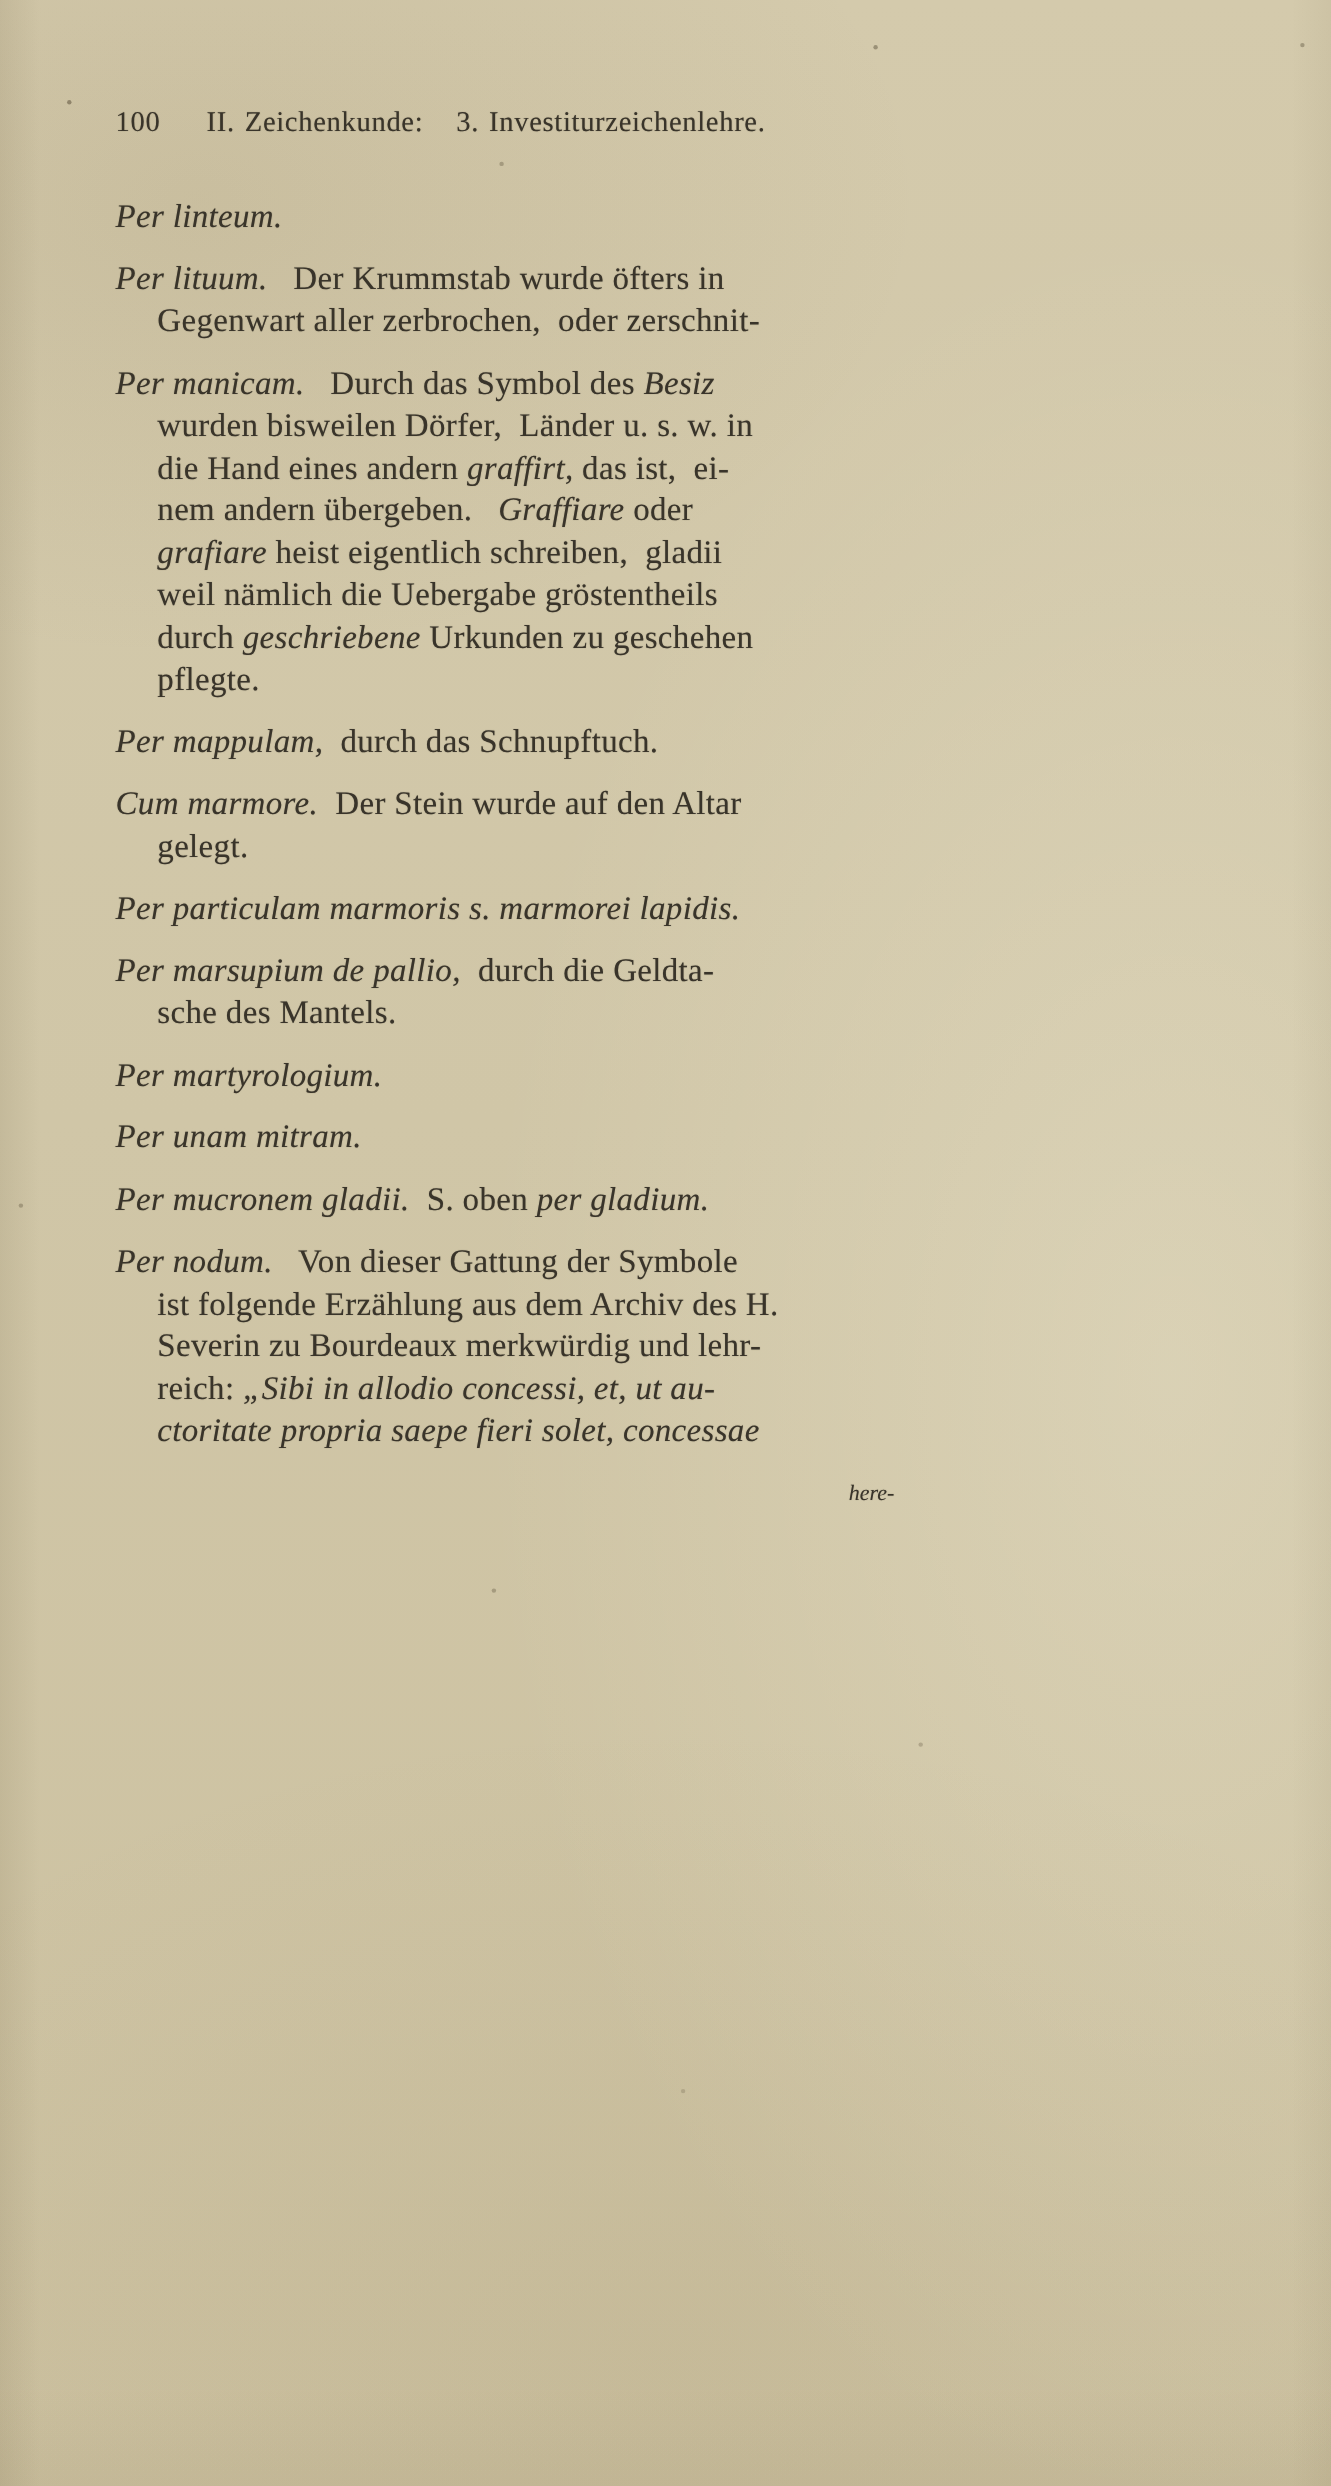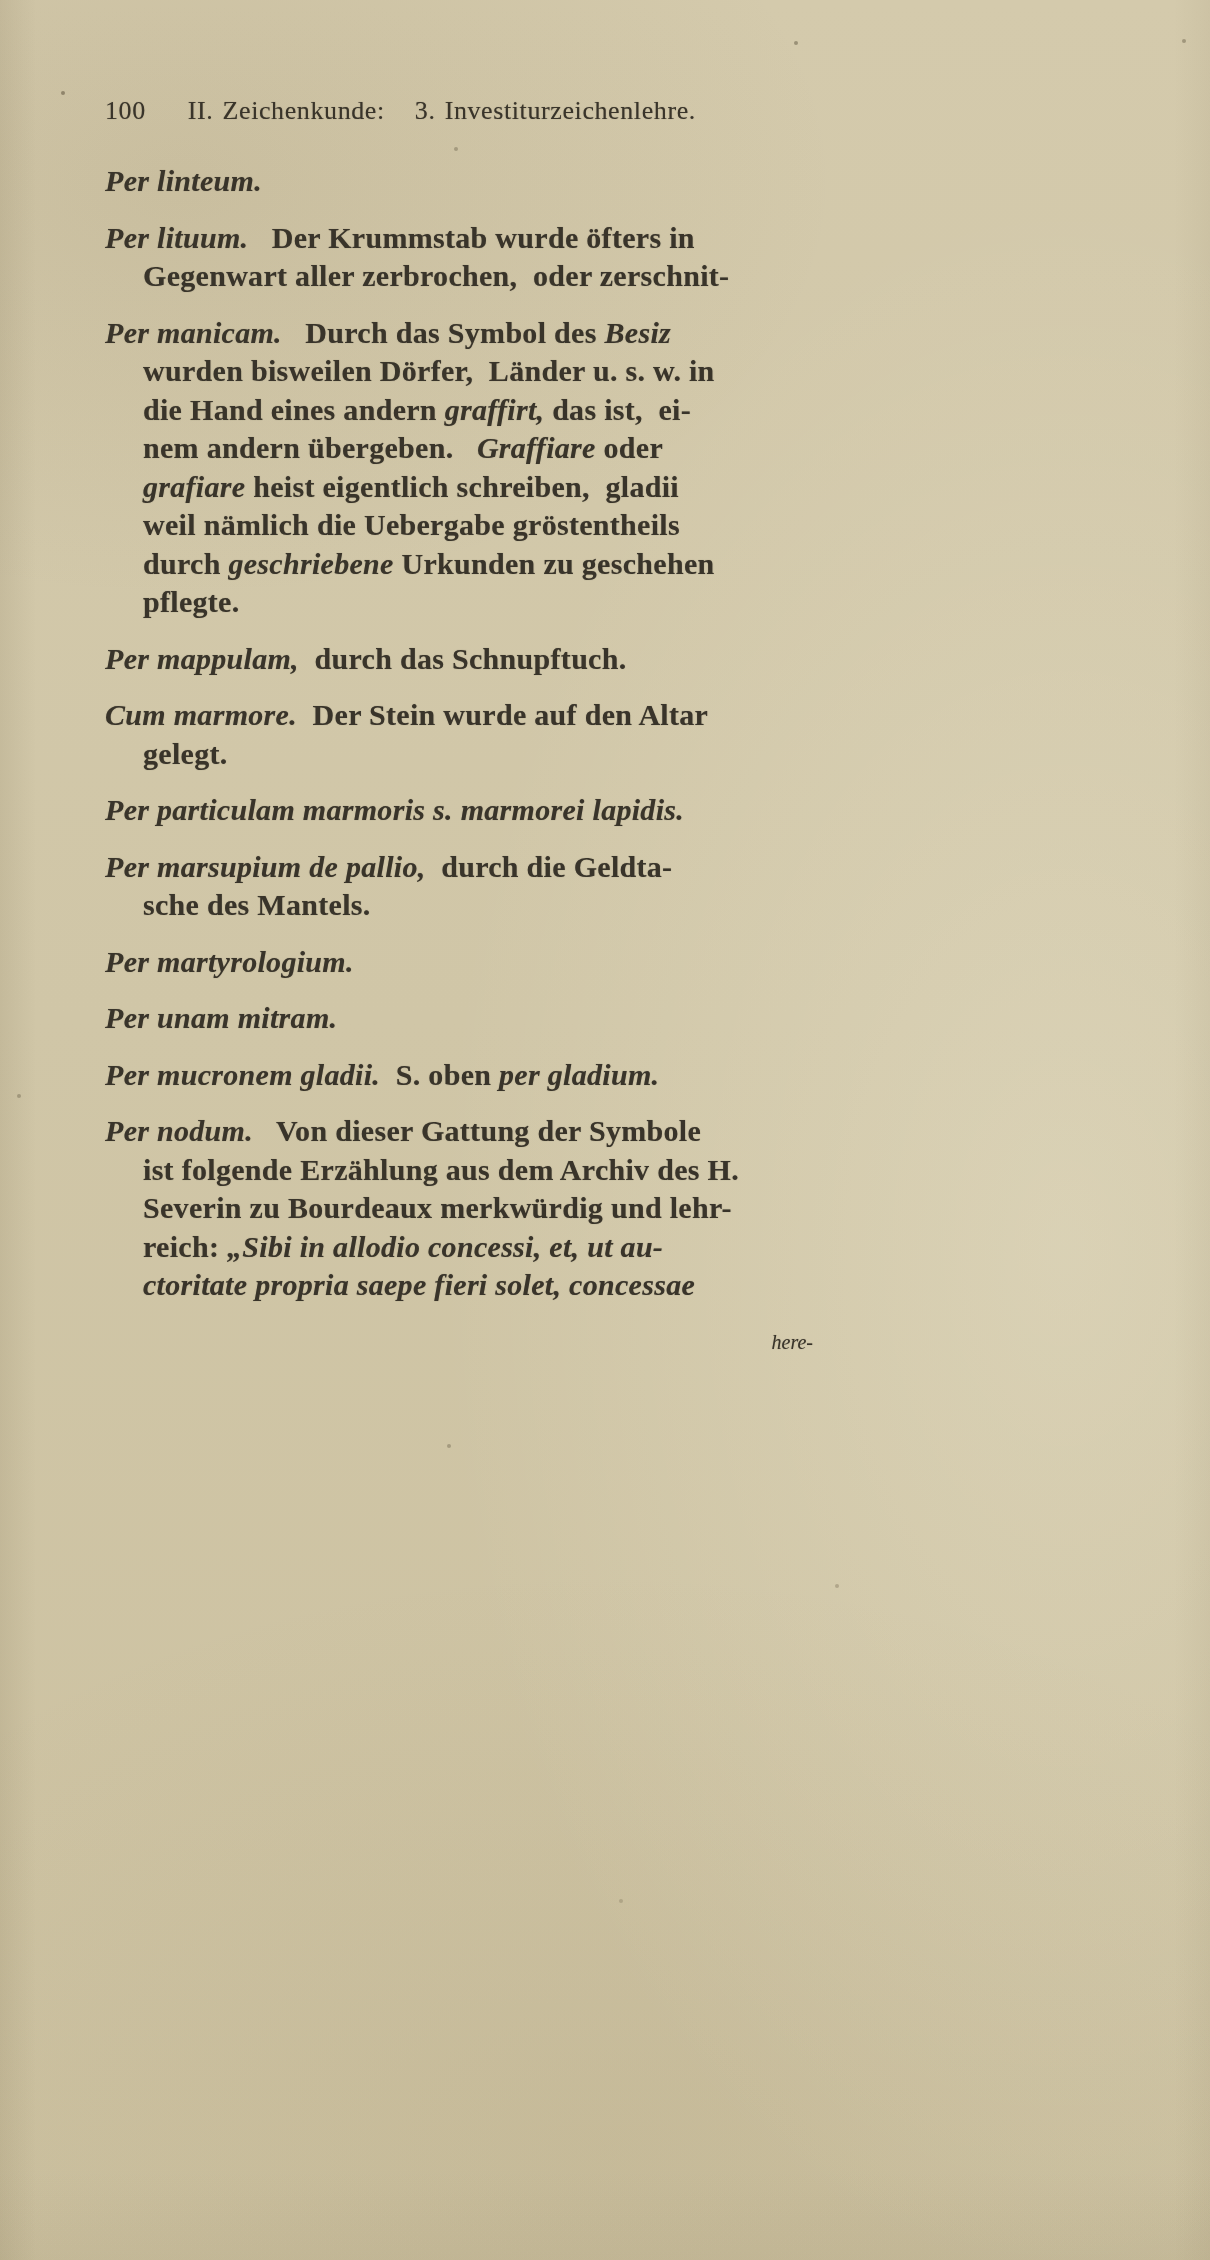"100" .running-head { margin-bottom: 36px -> 52px }
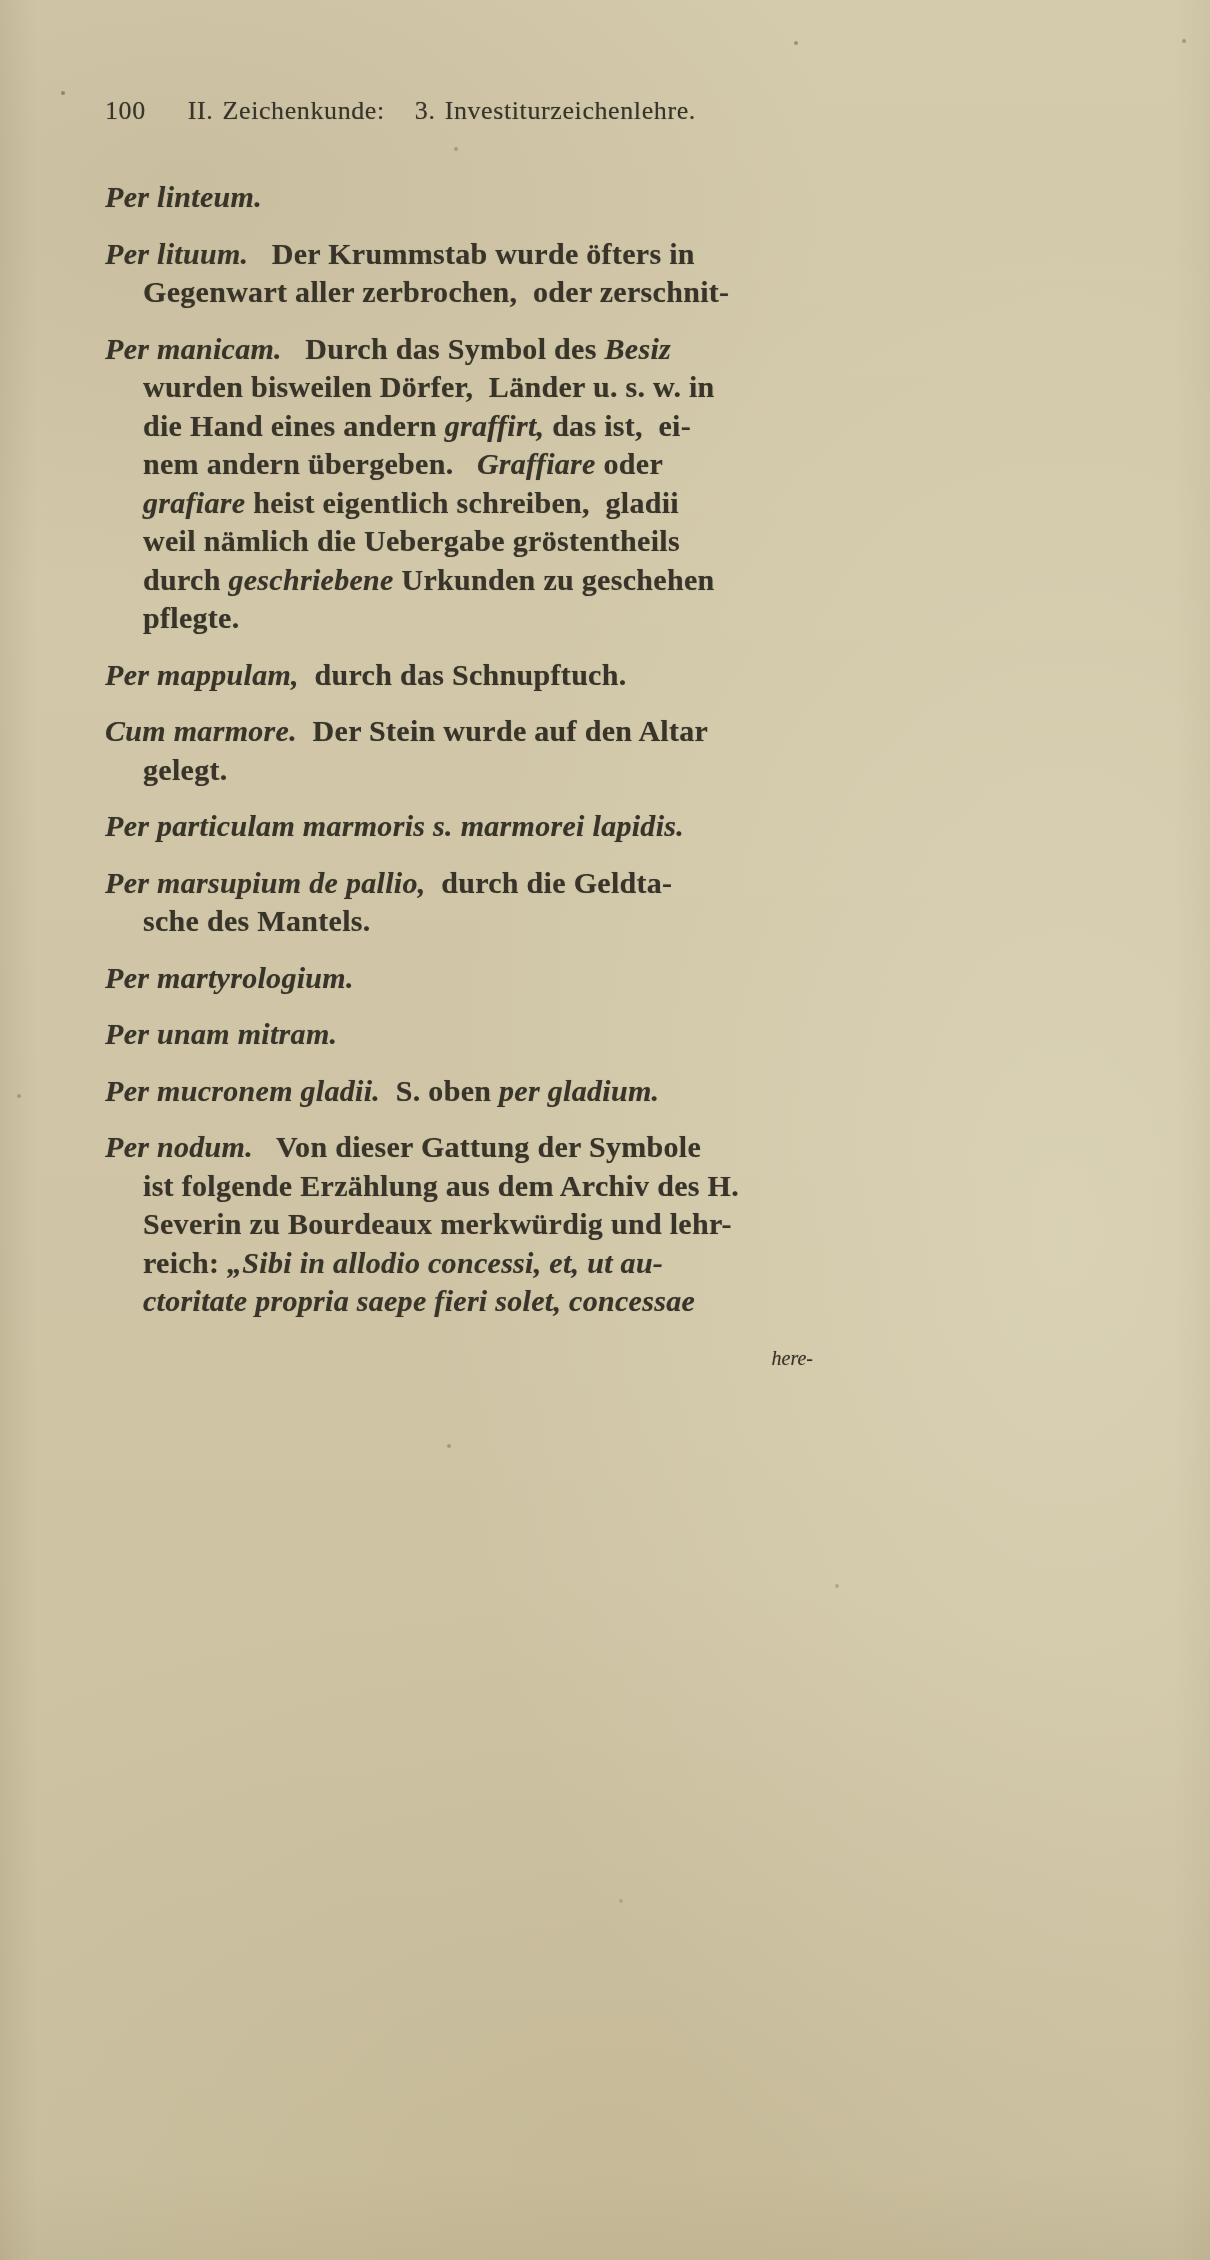"Per linteum." .line { font-weight: bold -> none }
